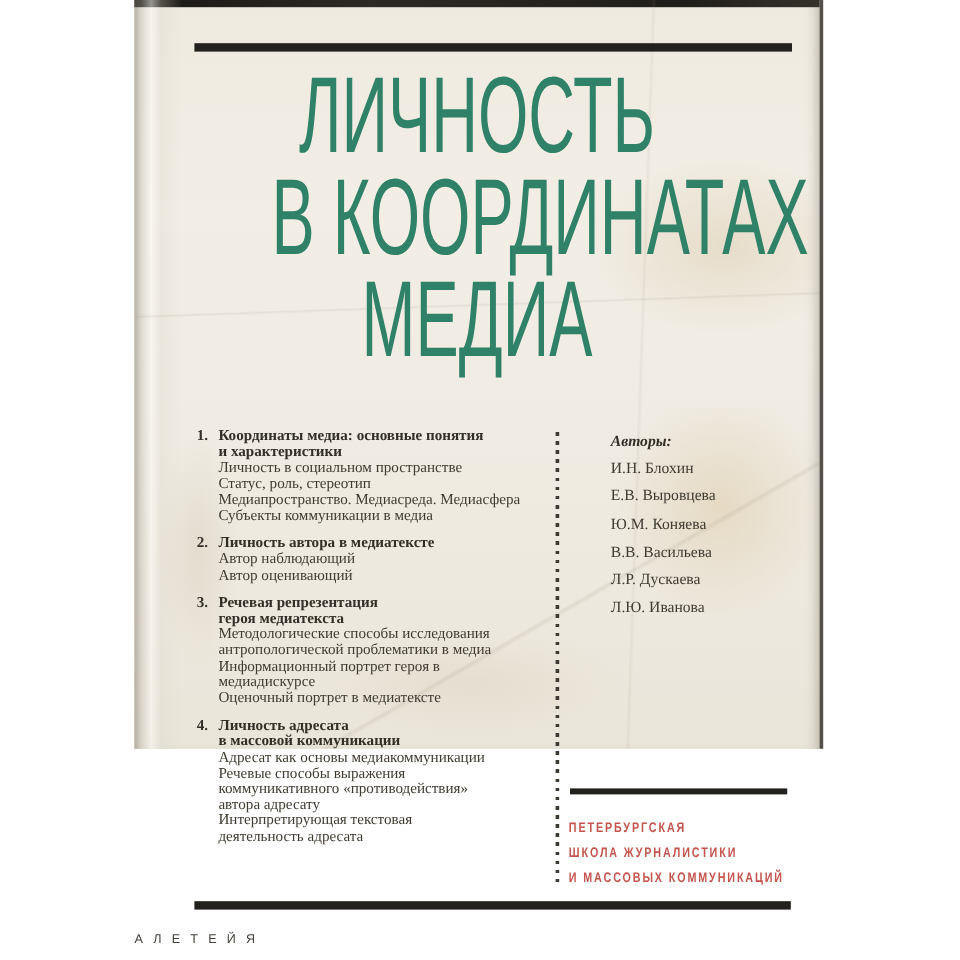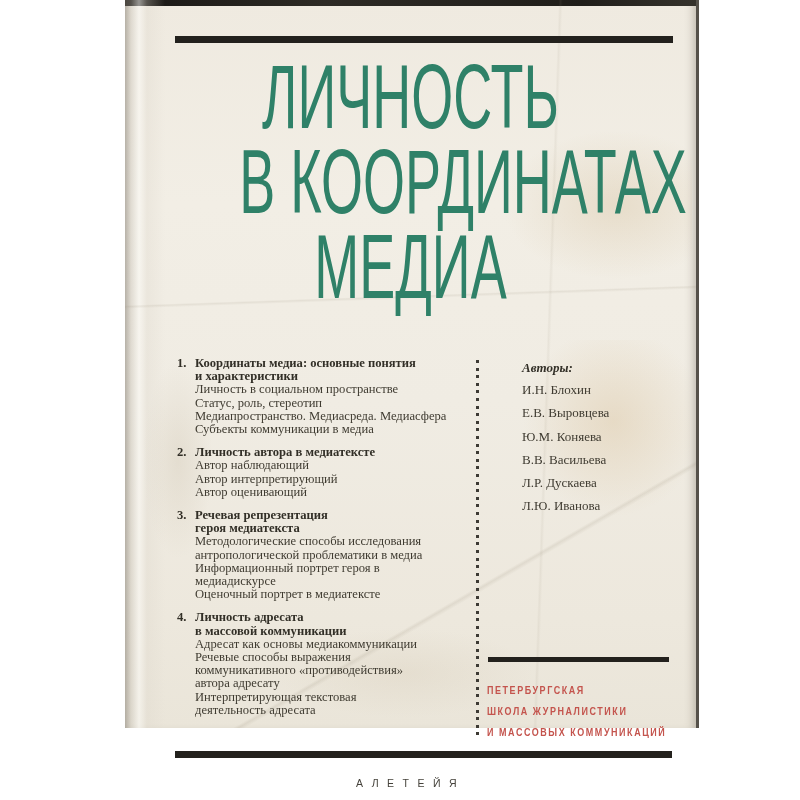"ЛИЧНОСТЬ" .book { height: 728px -> 624px; left: 125px -> 112px }
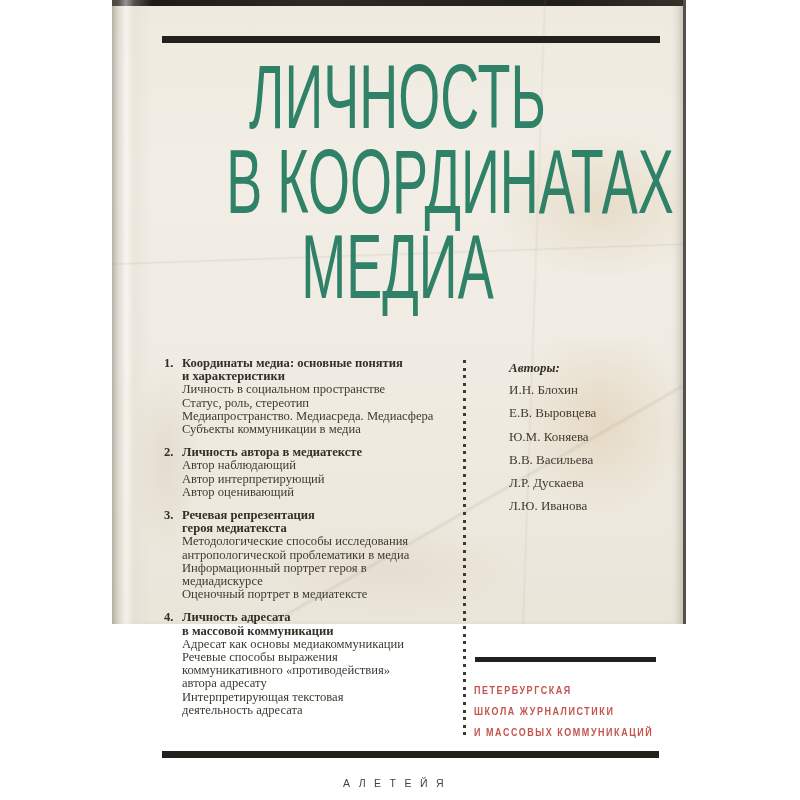"Автор интерпретирующий" div.item-line { html: <div>Автор интерпретирующий</div> -> none }
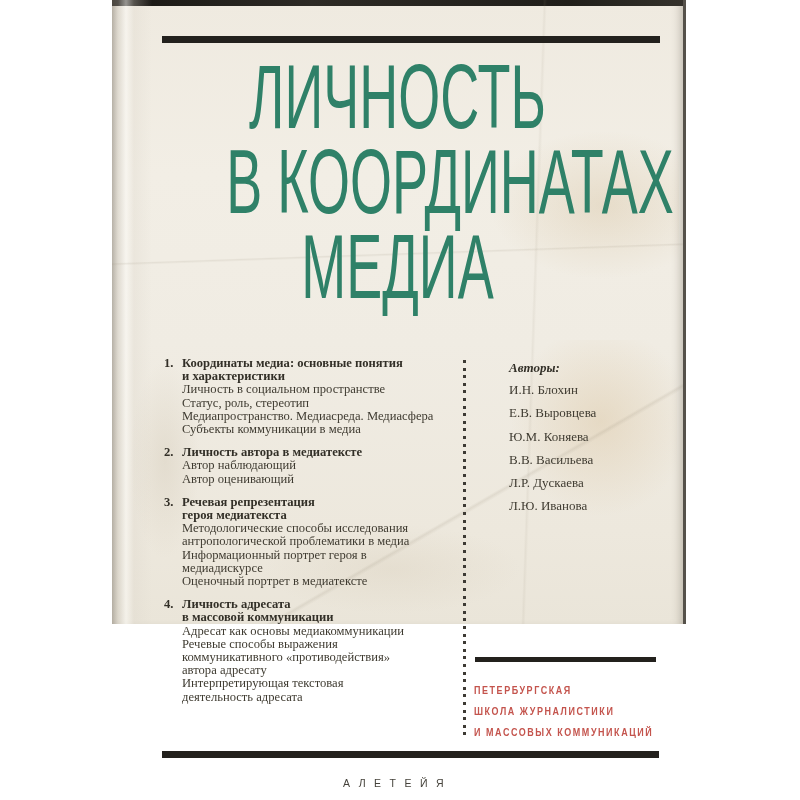"АЛЕТЕЙЯ" .publisher { text-align: center -> none }
